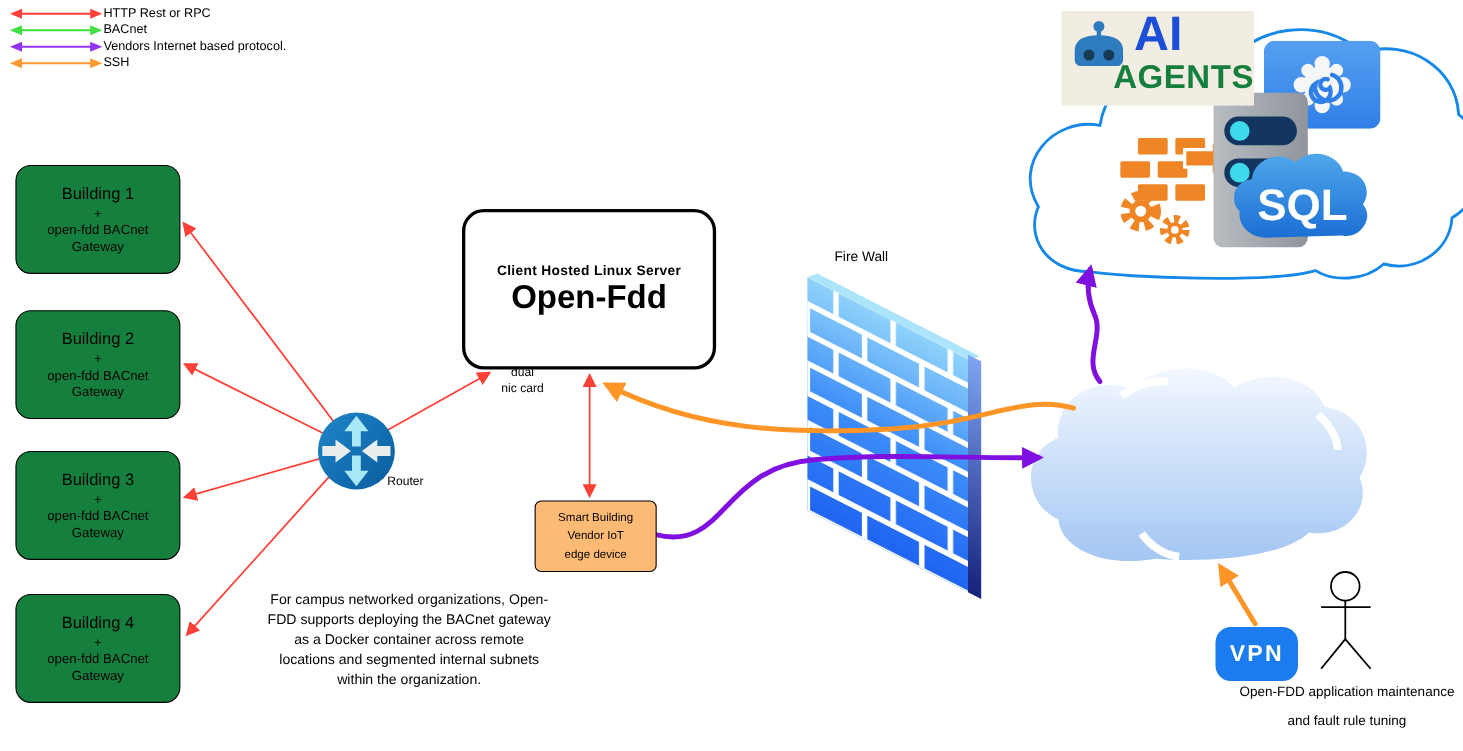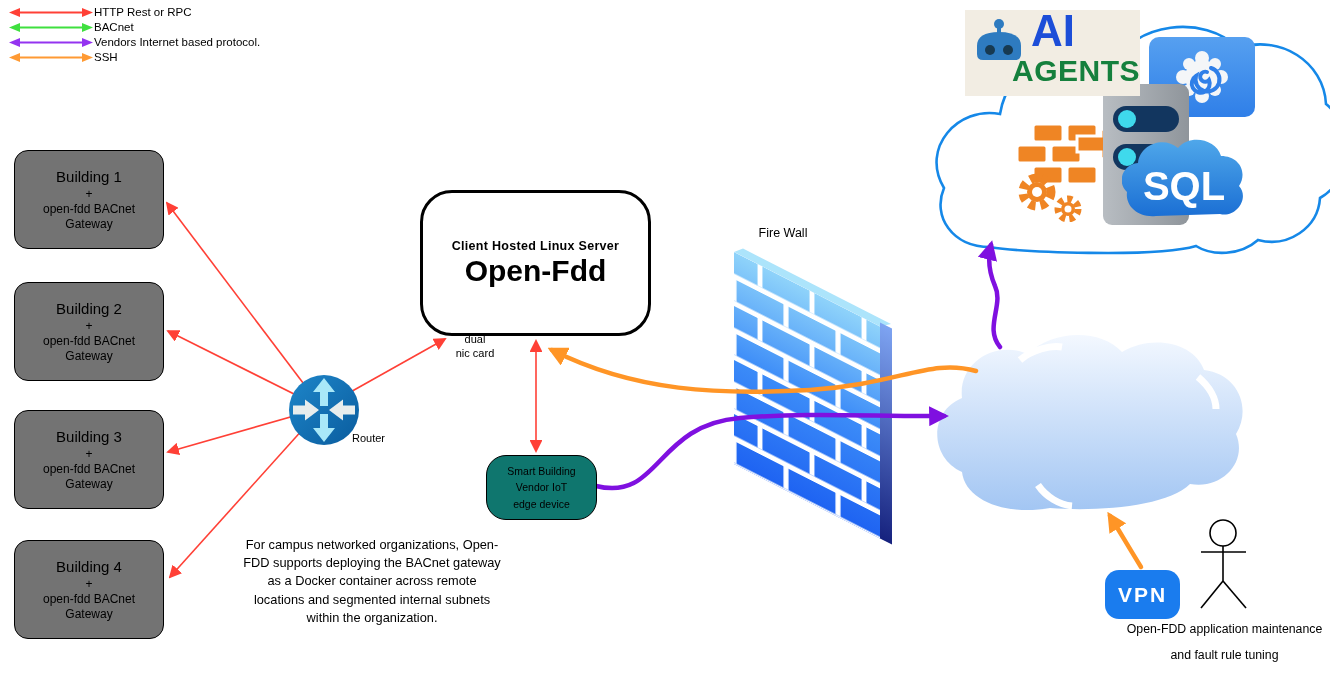"Building 1" .bldg { background: #737373 -> #15803d }
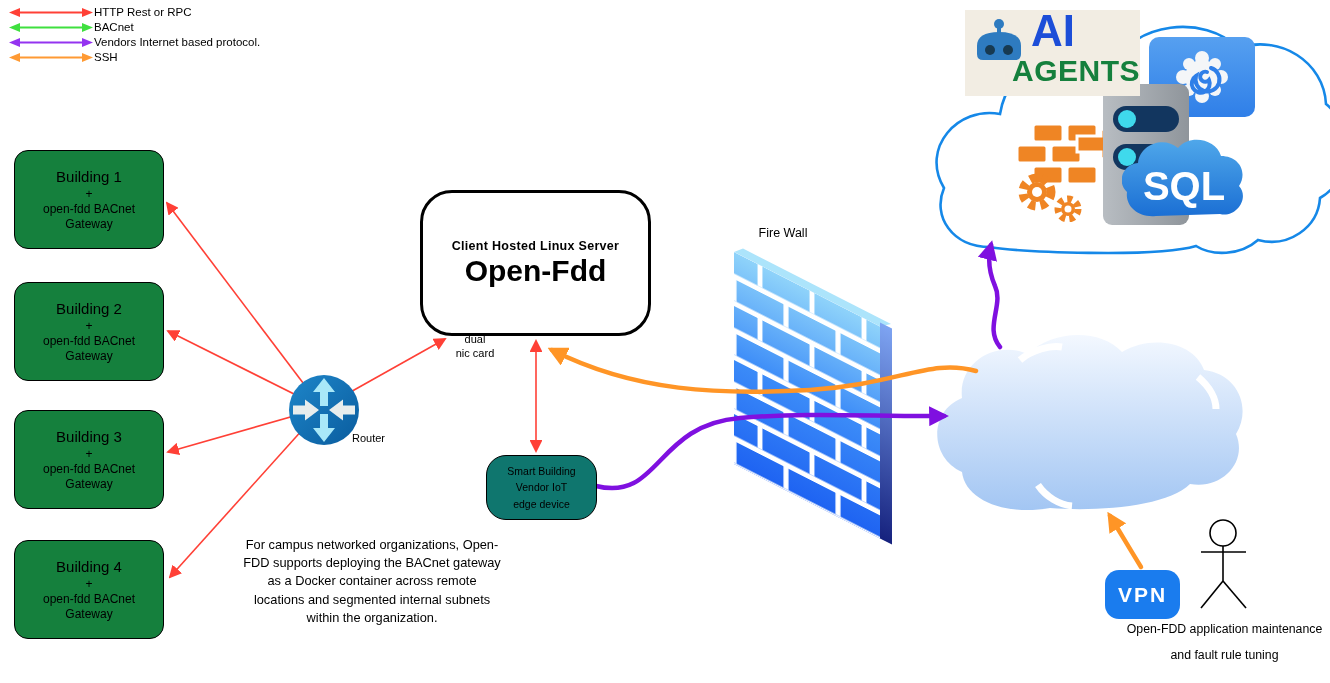"Client Hosted Linux Server" #openfdd { border-radius: 32px -> 20px }
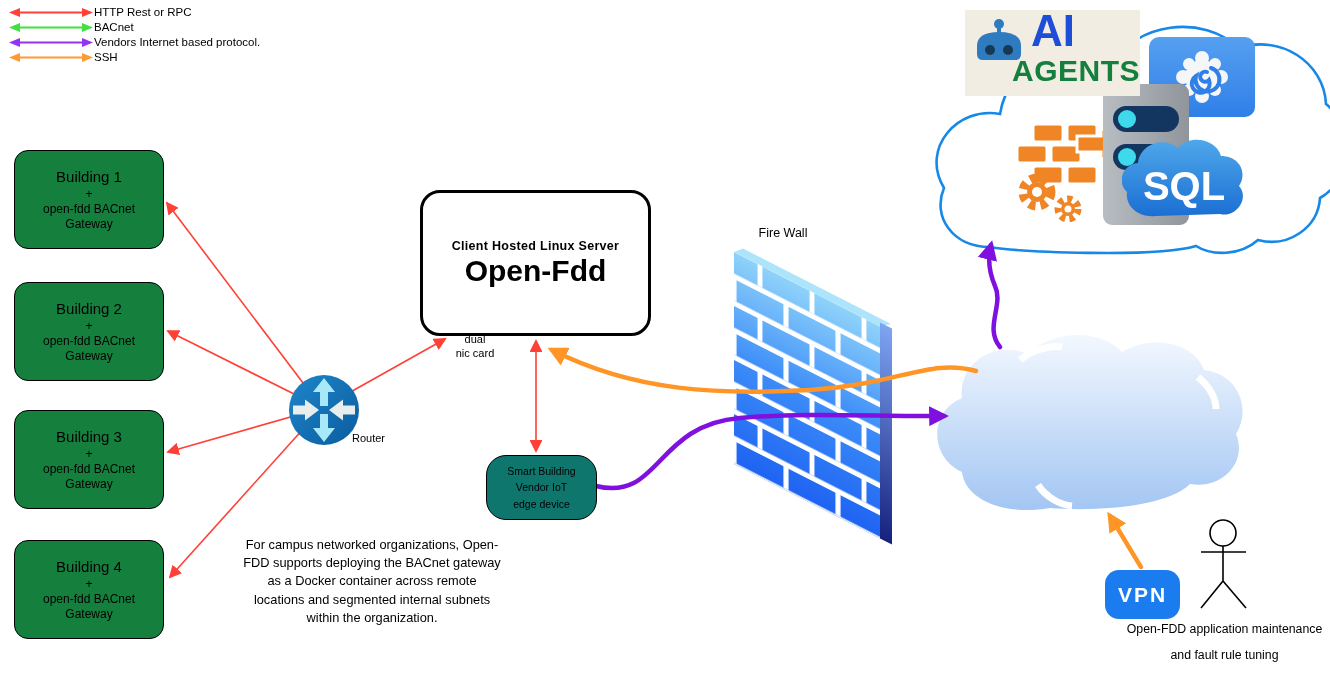"Smart Building" #smartbox { background: #0f766e -> #fdba74; border-radius: 20px -> 6px }
